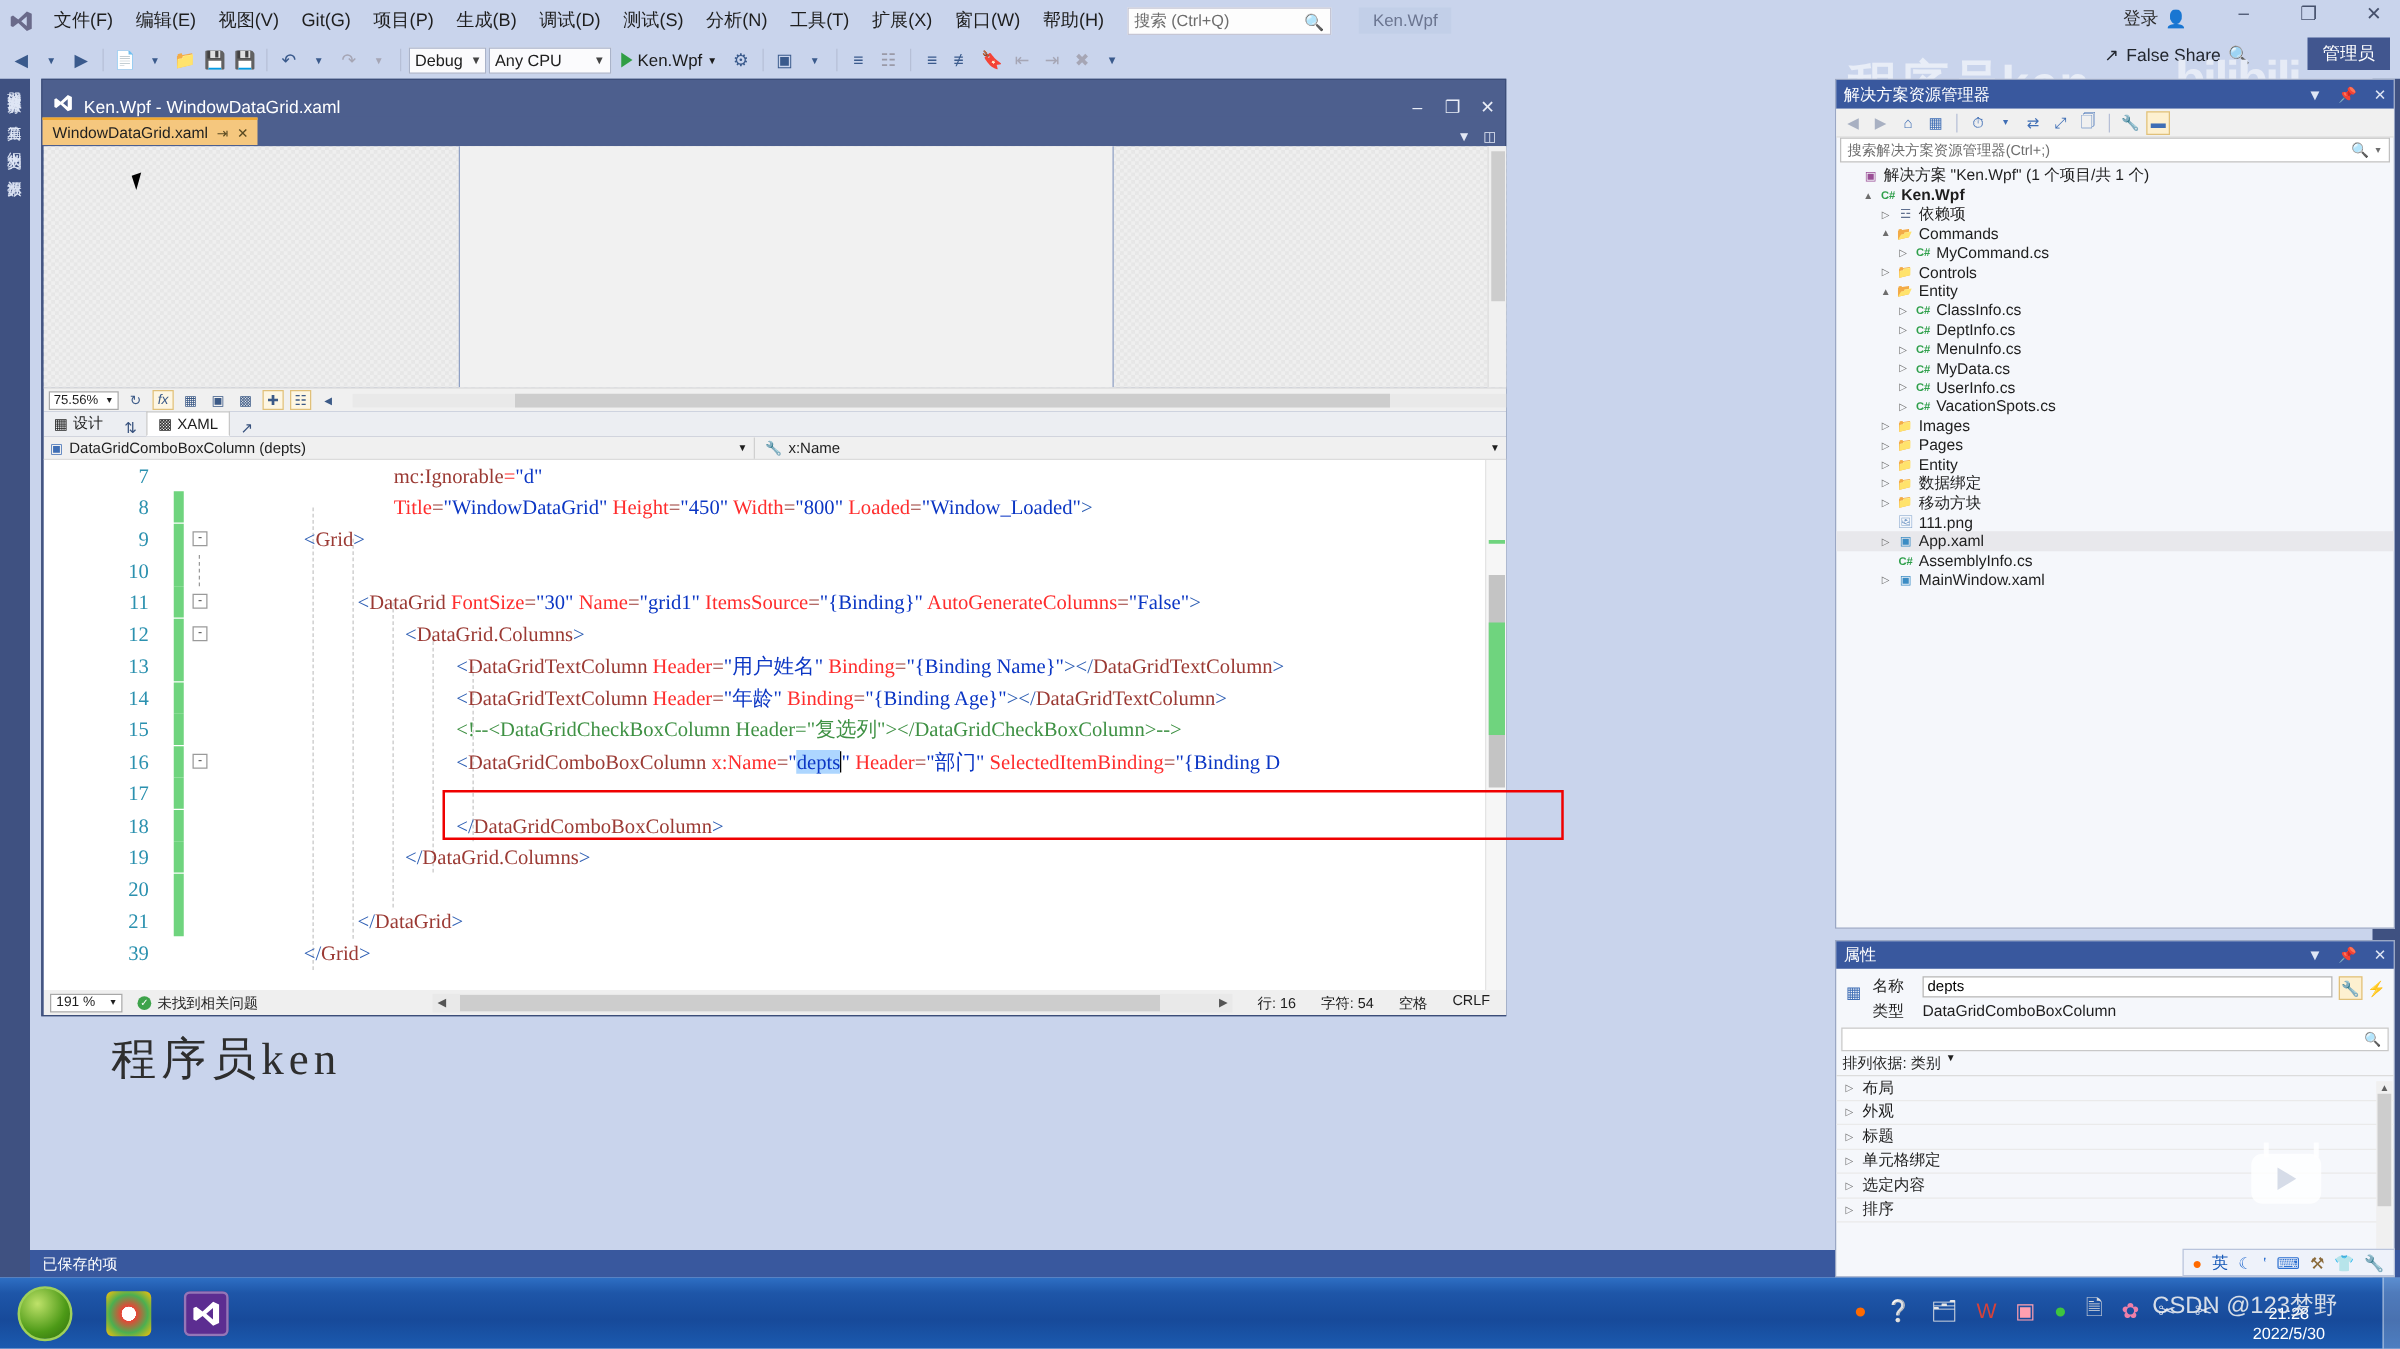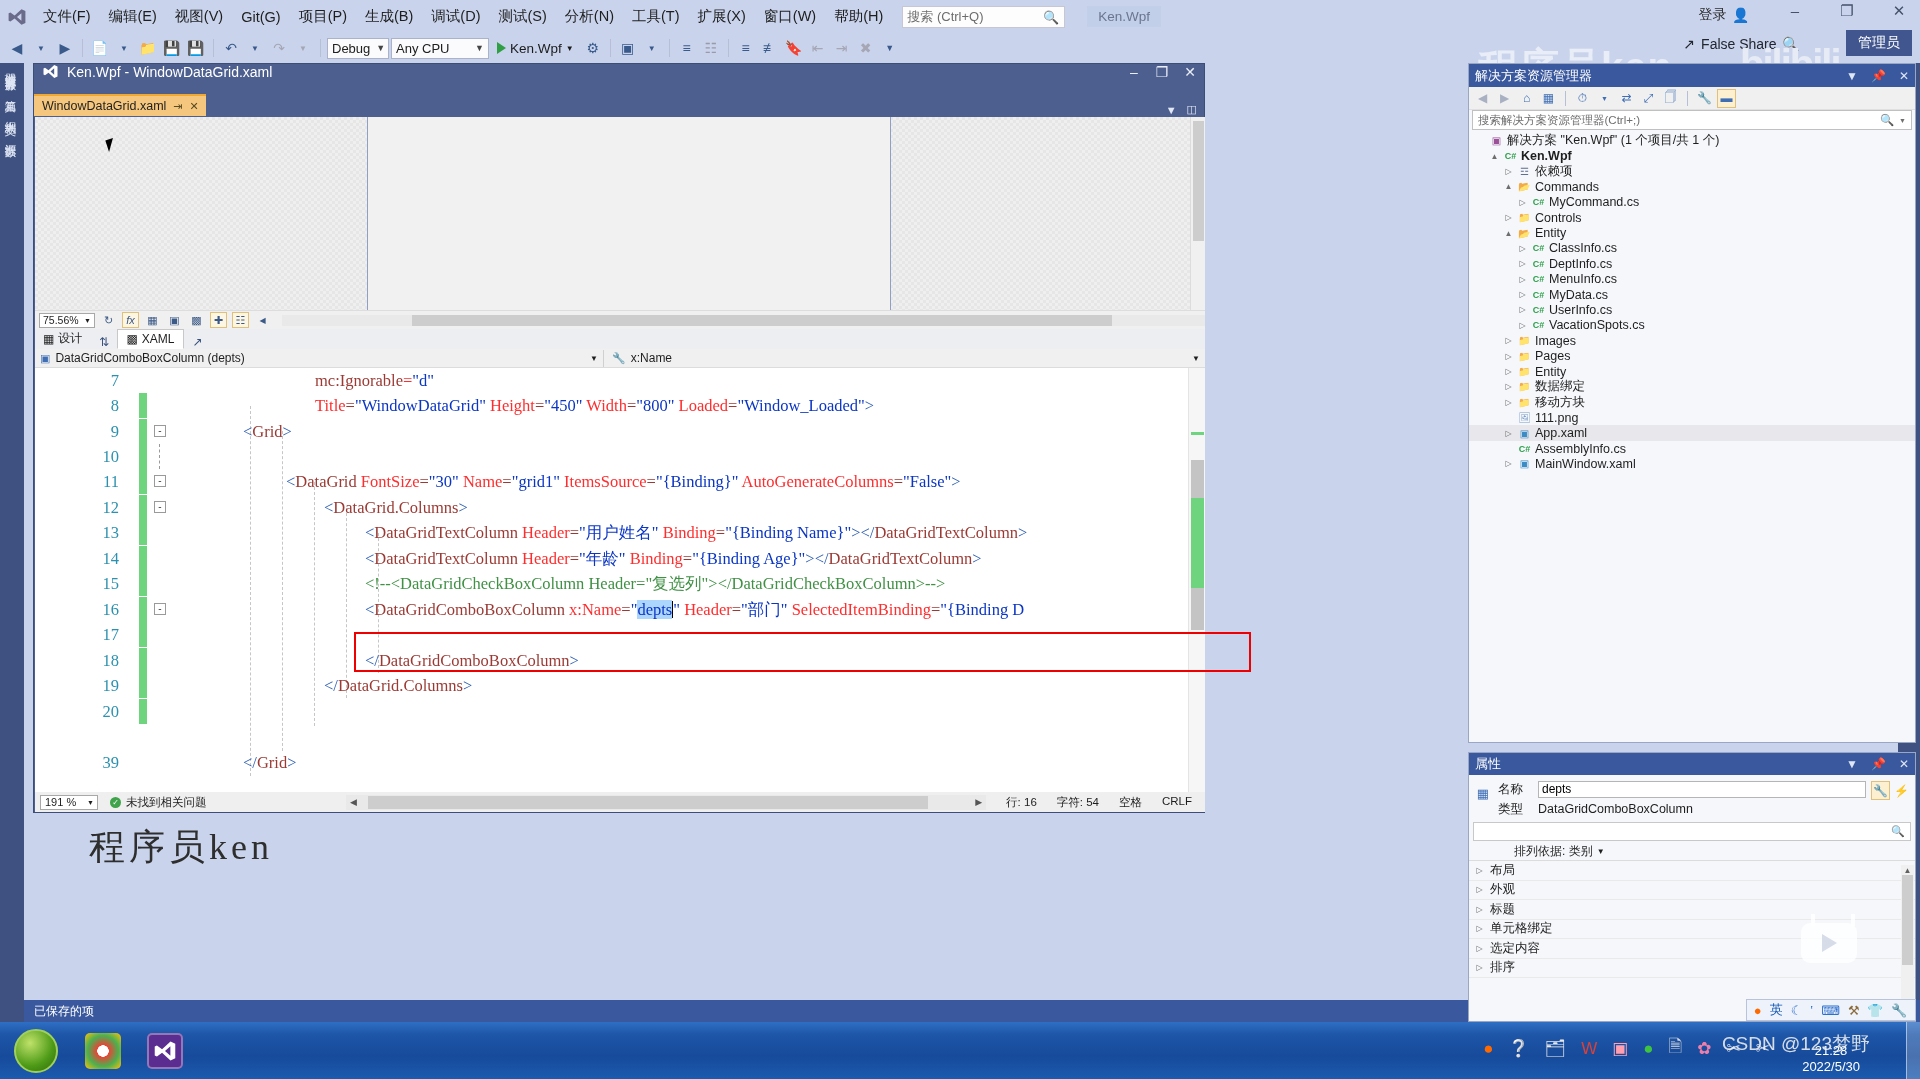"Ken.Wpf - WindowDataGrid.xaml" .docwin-title { align-items: flex-start -> flex-end }
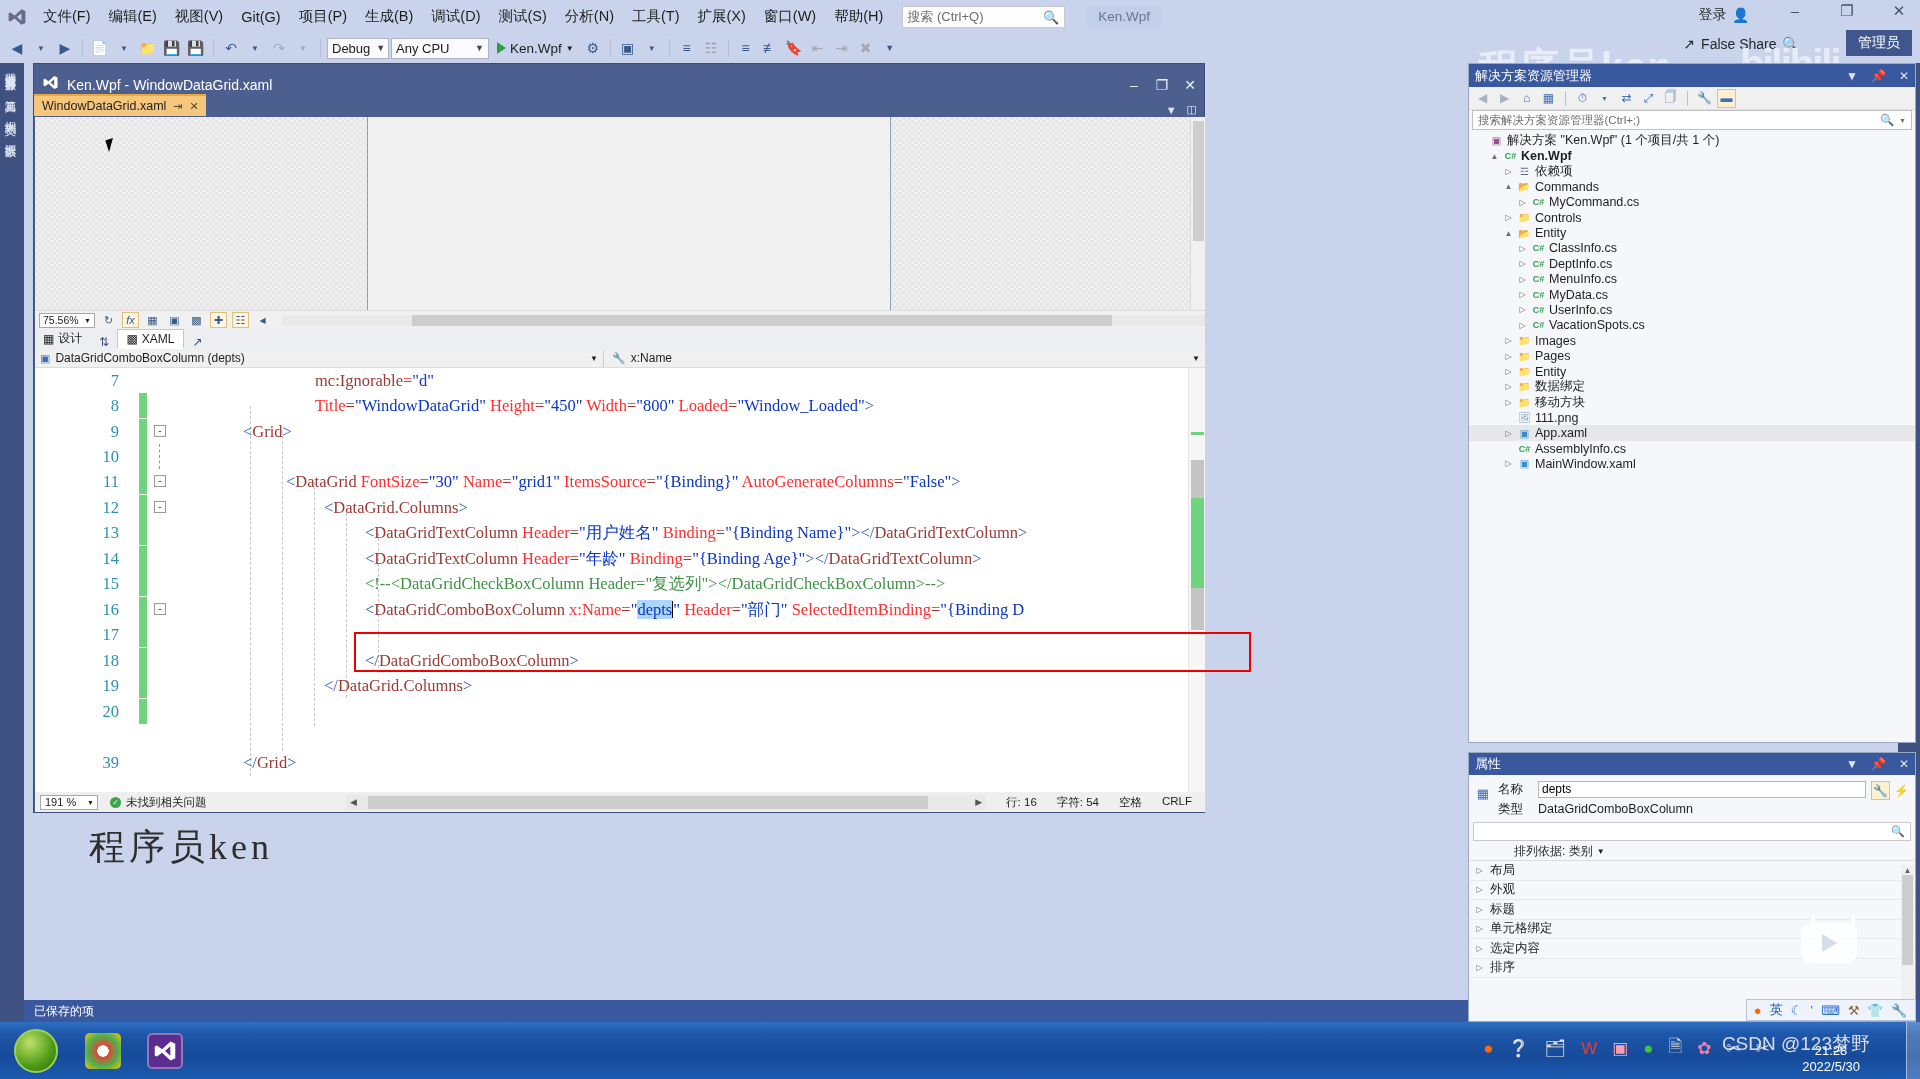"21" div.code-line { html: none -> <div> <span>21</span> <span></span> <span><span>&lt;/</span><span>DataGrid</span><span>&gt;</span></span> </div> }
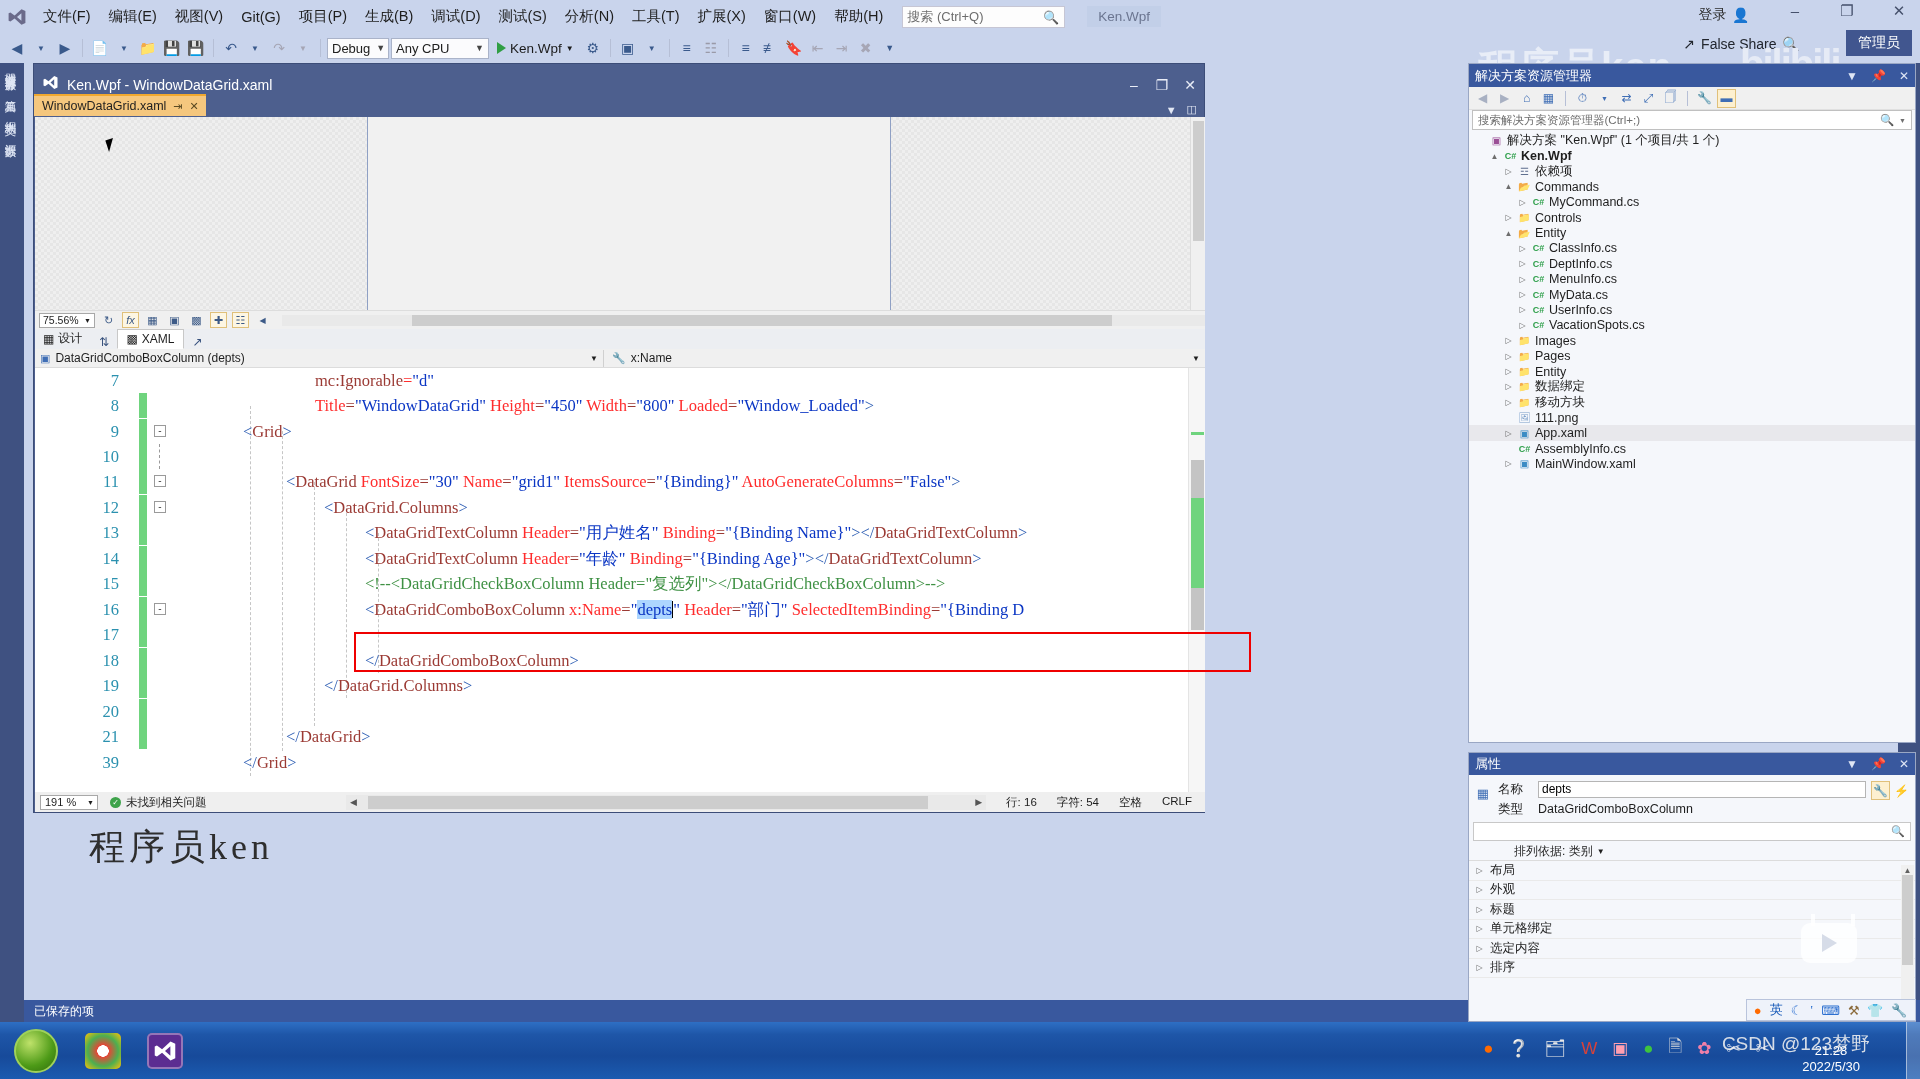"排列依据: 类别" .props-sort { align-items: center -> none; margin-left: 40px -> none }
